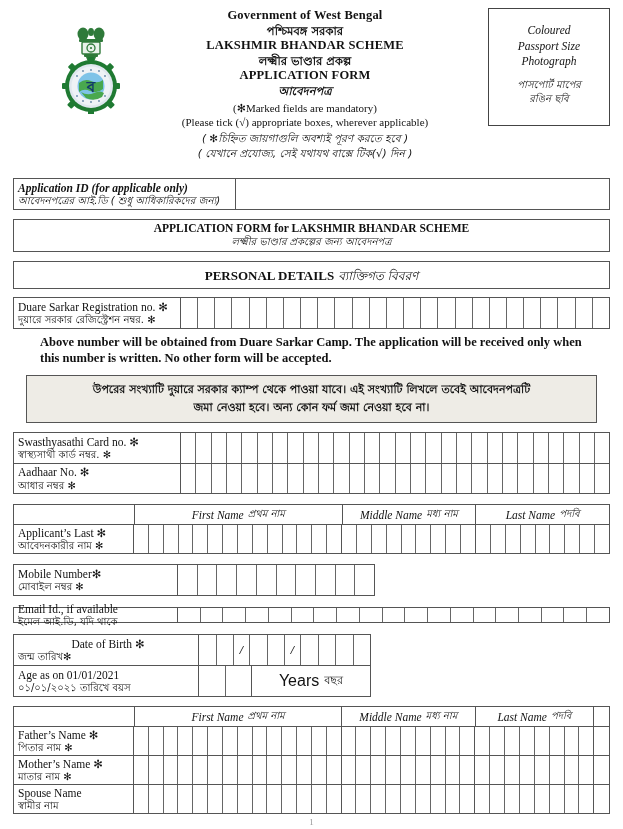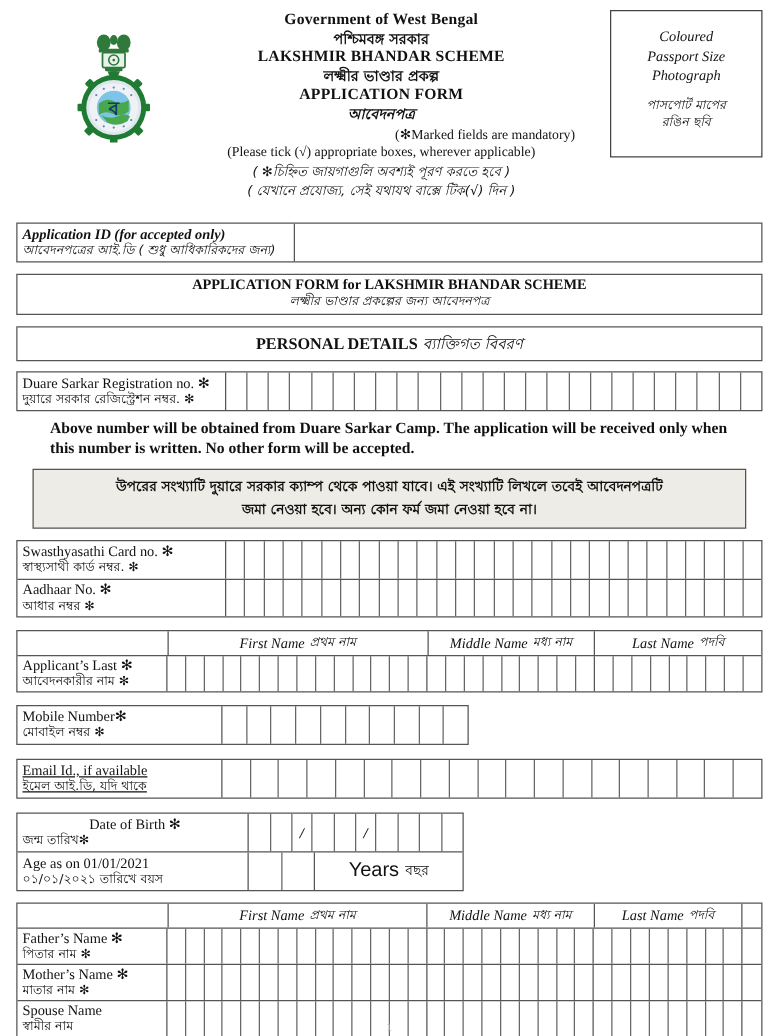"(✻Marked fields are mandatory)" .t-sub { text-align: right -> none }
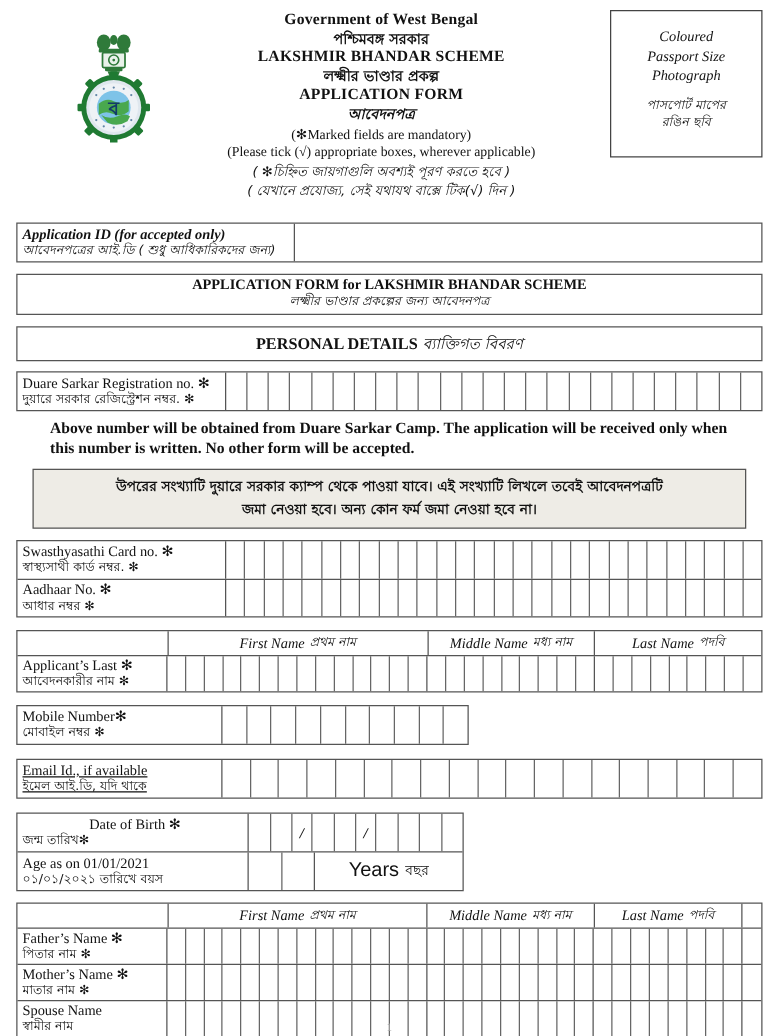"Application ID (for accepted only)" span.en { text: accepted -> applicable }
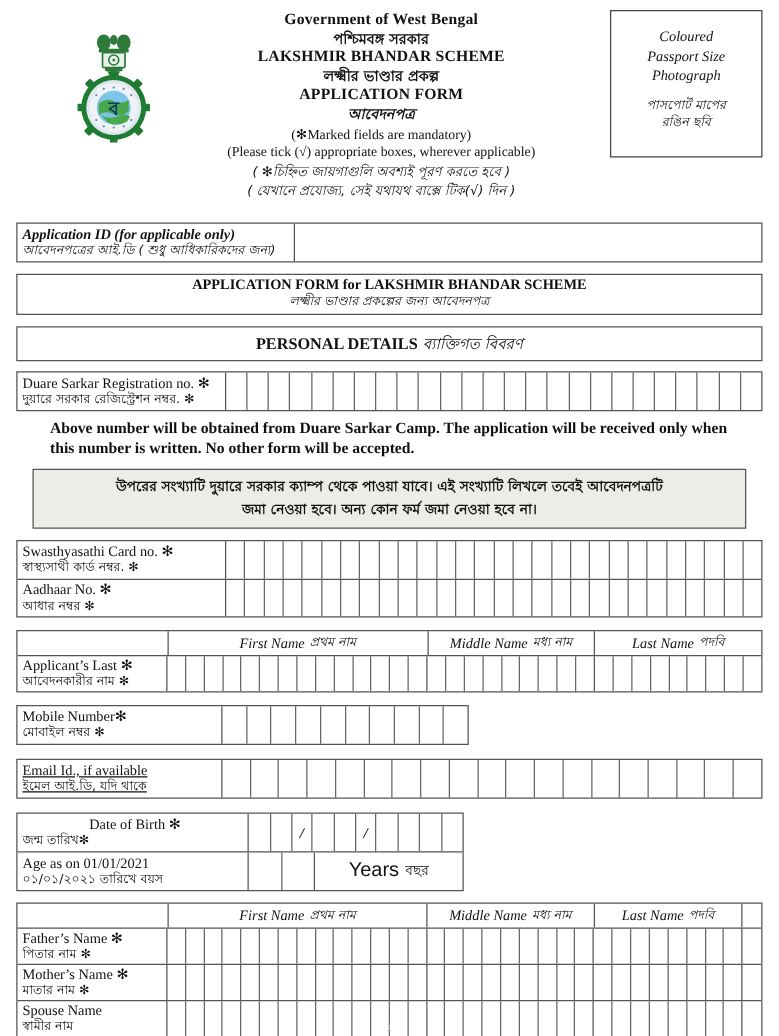"Email Id., if available" .eml { height: 32px -> 16px; text-decoration: underline -> none }
